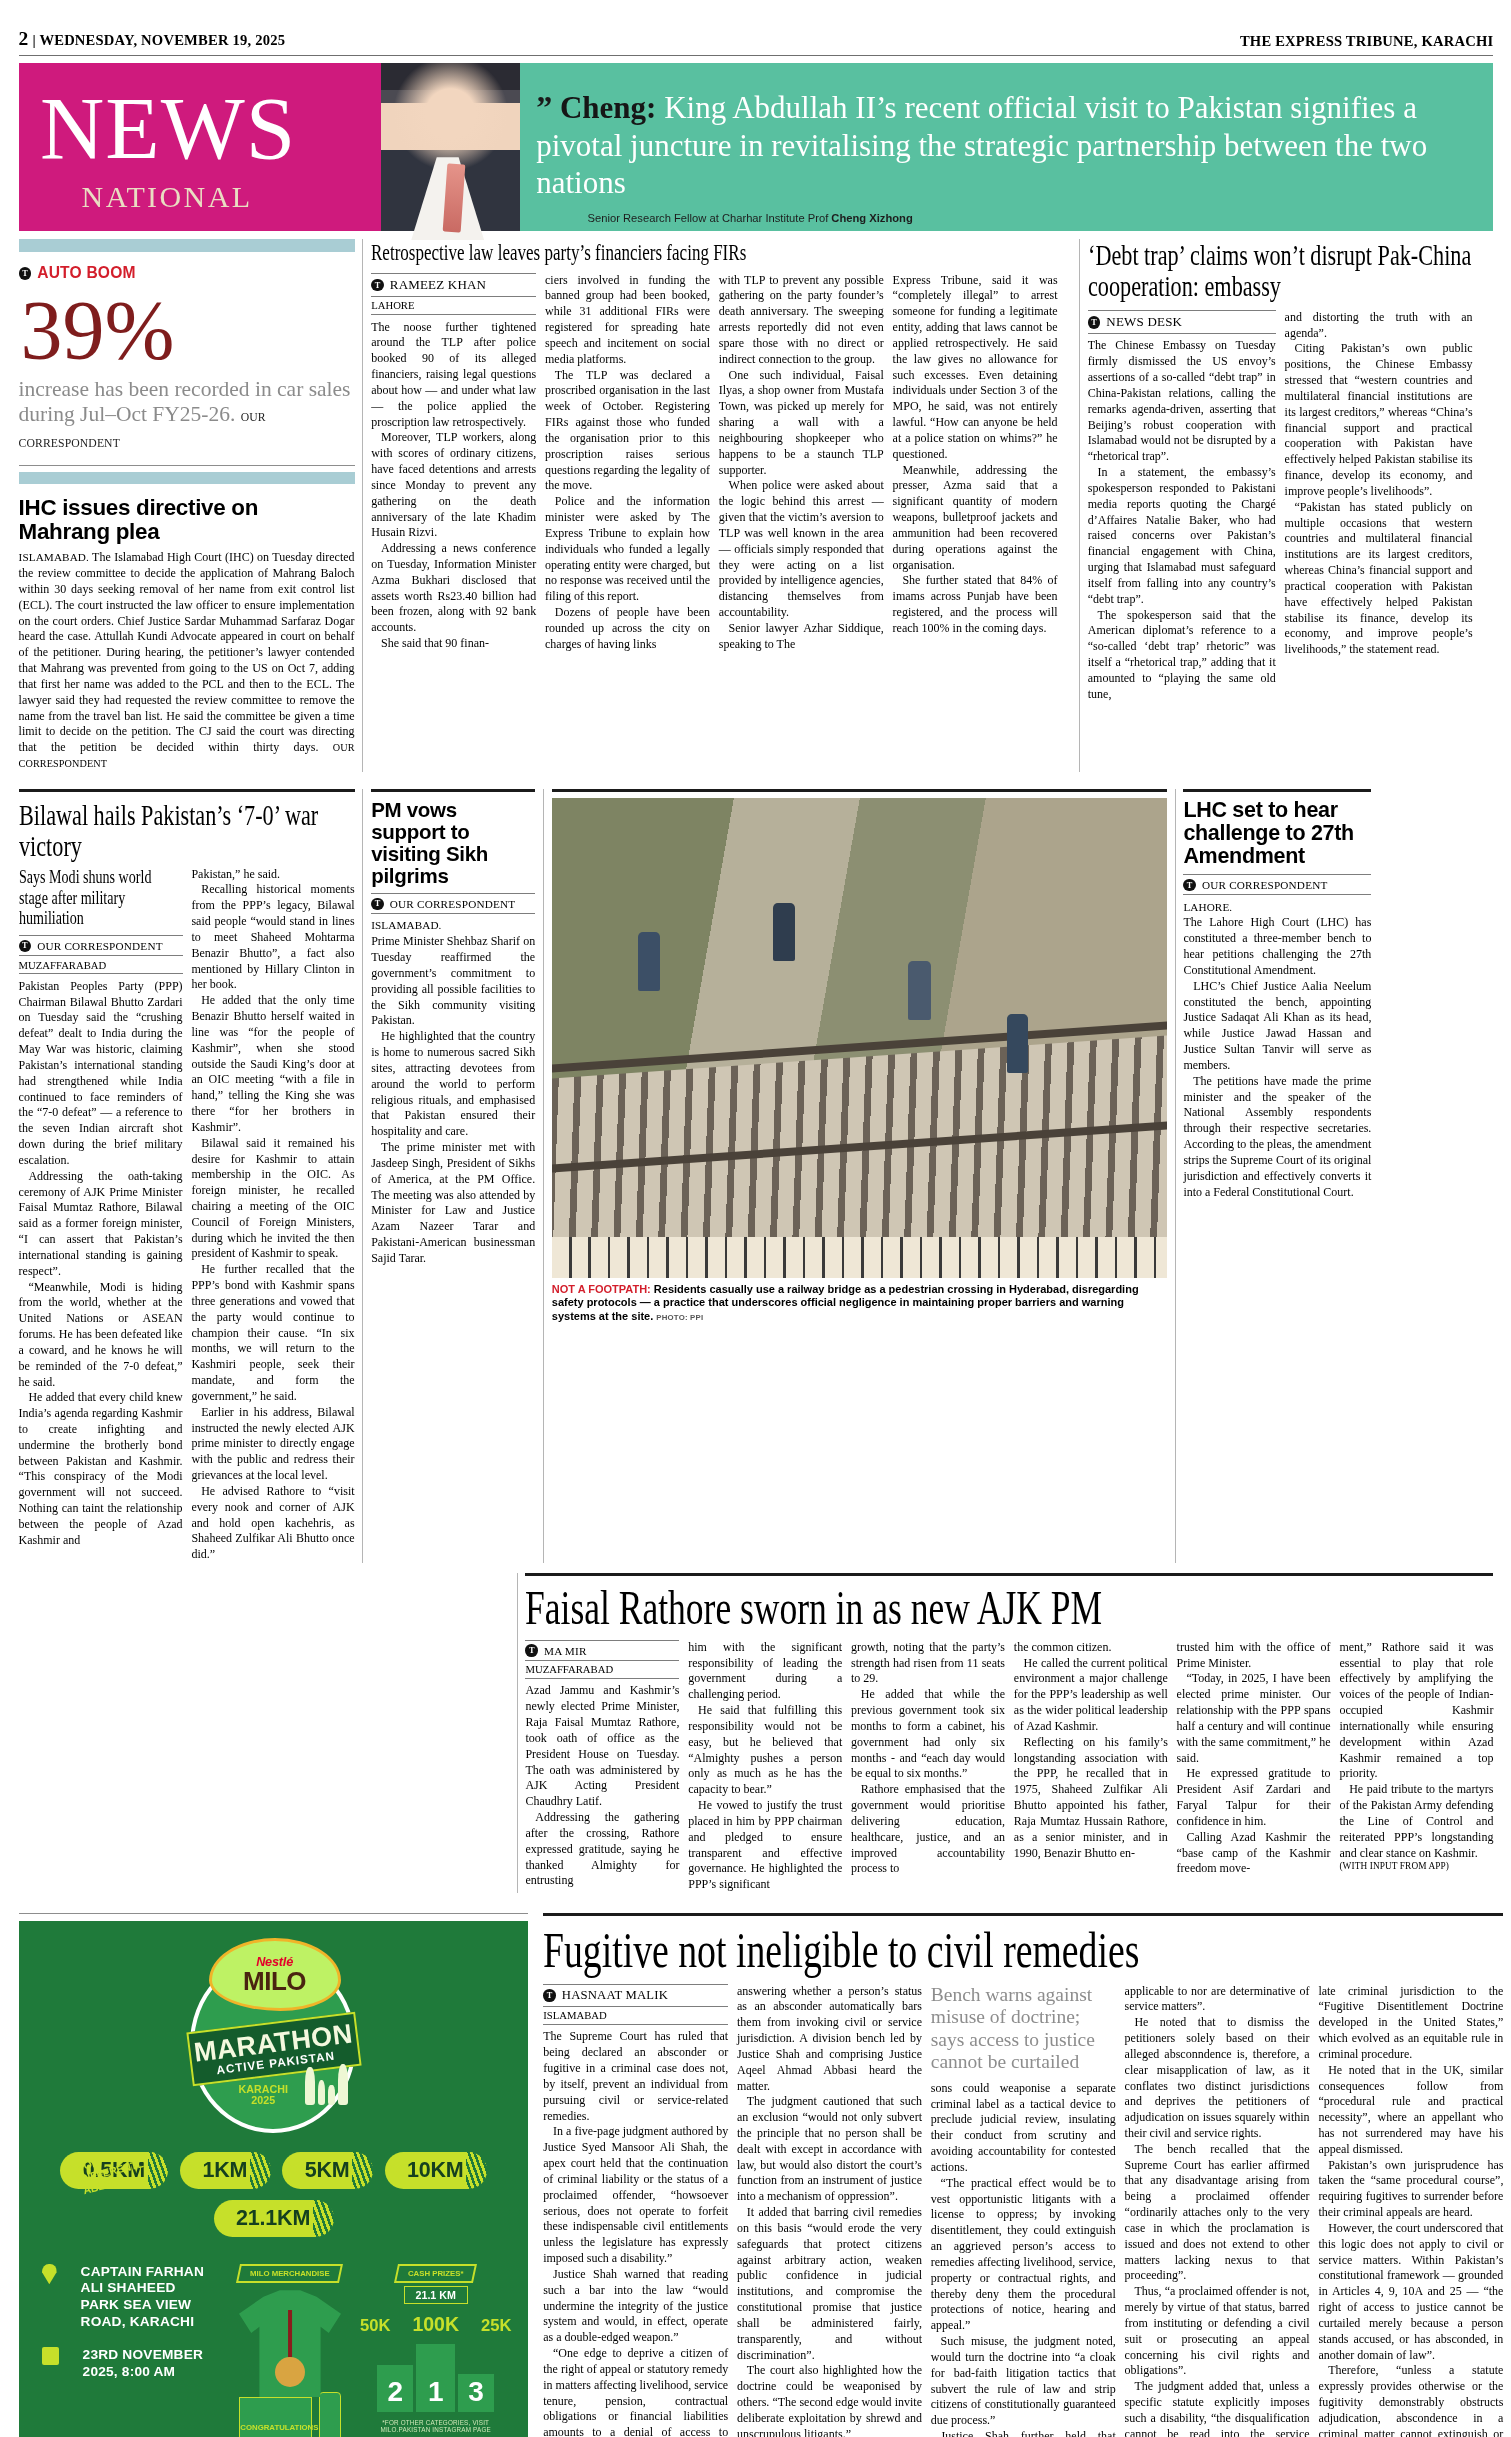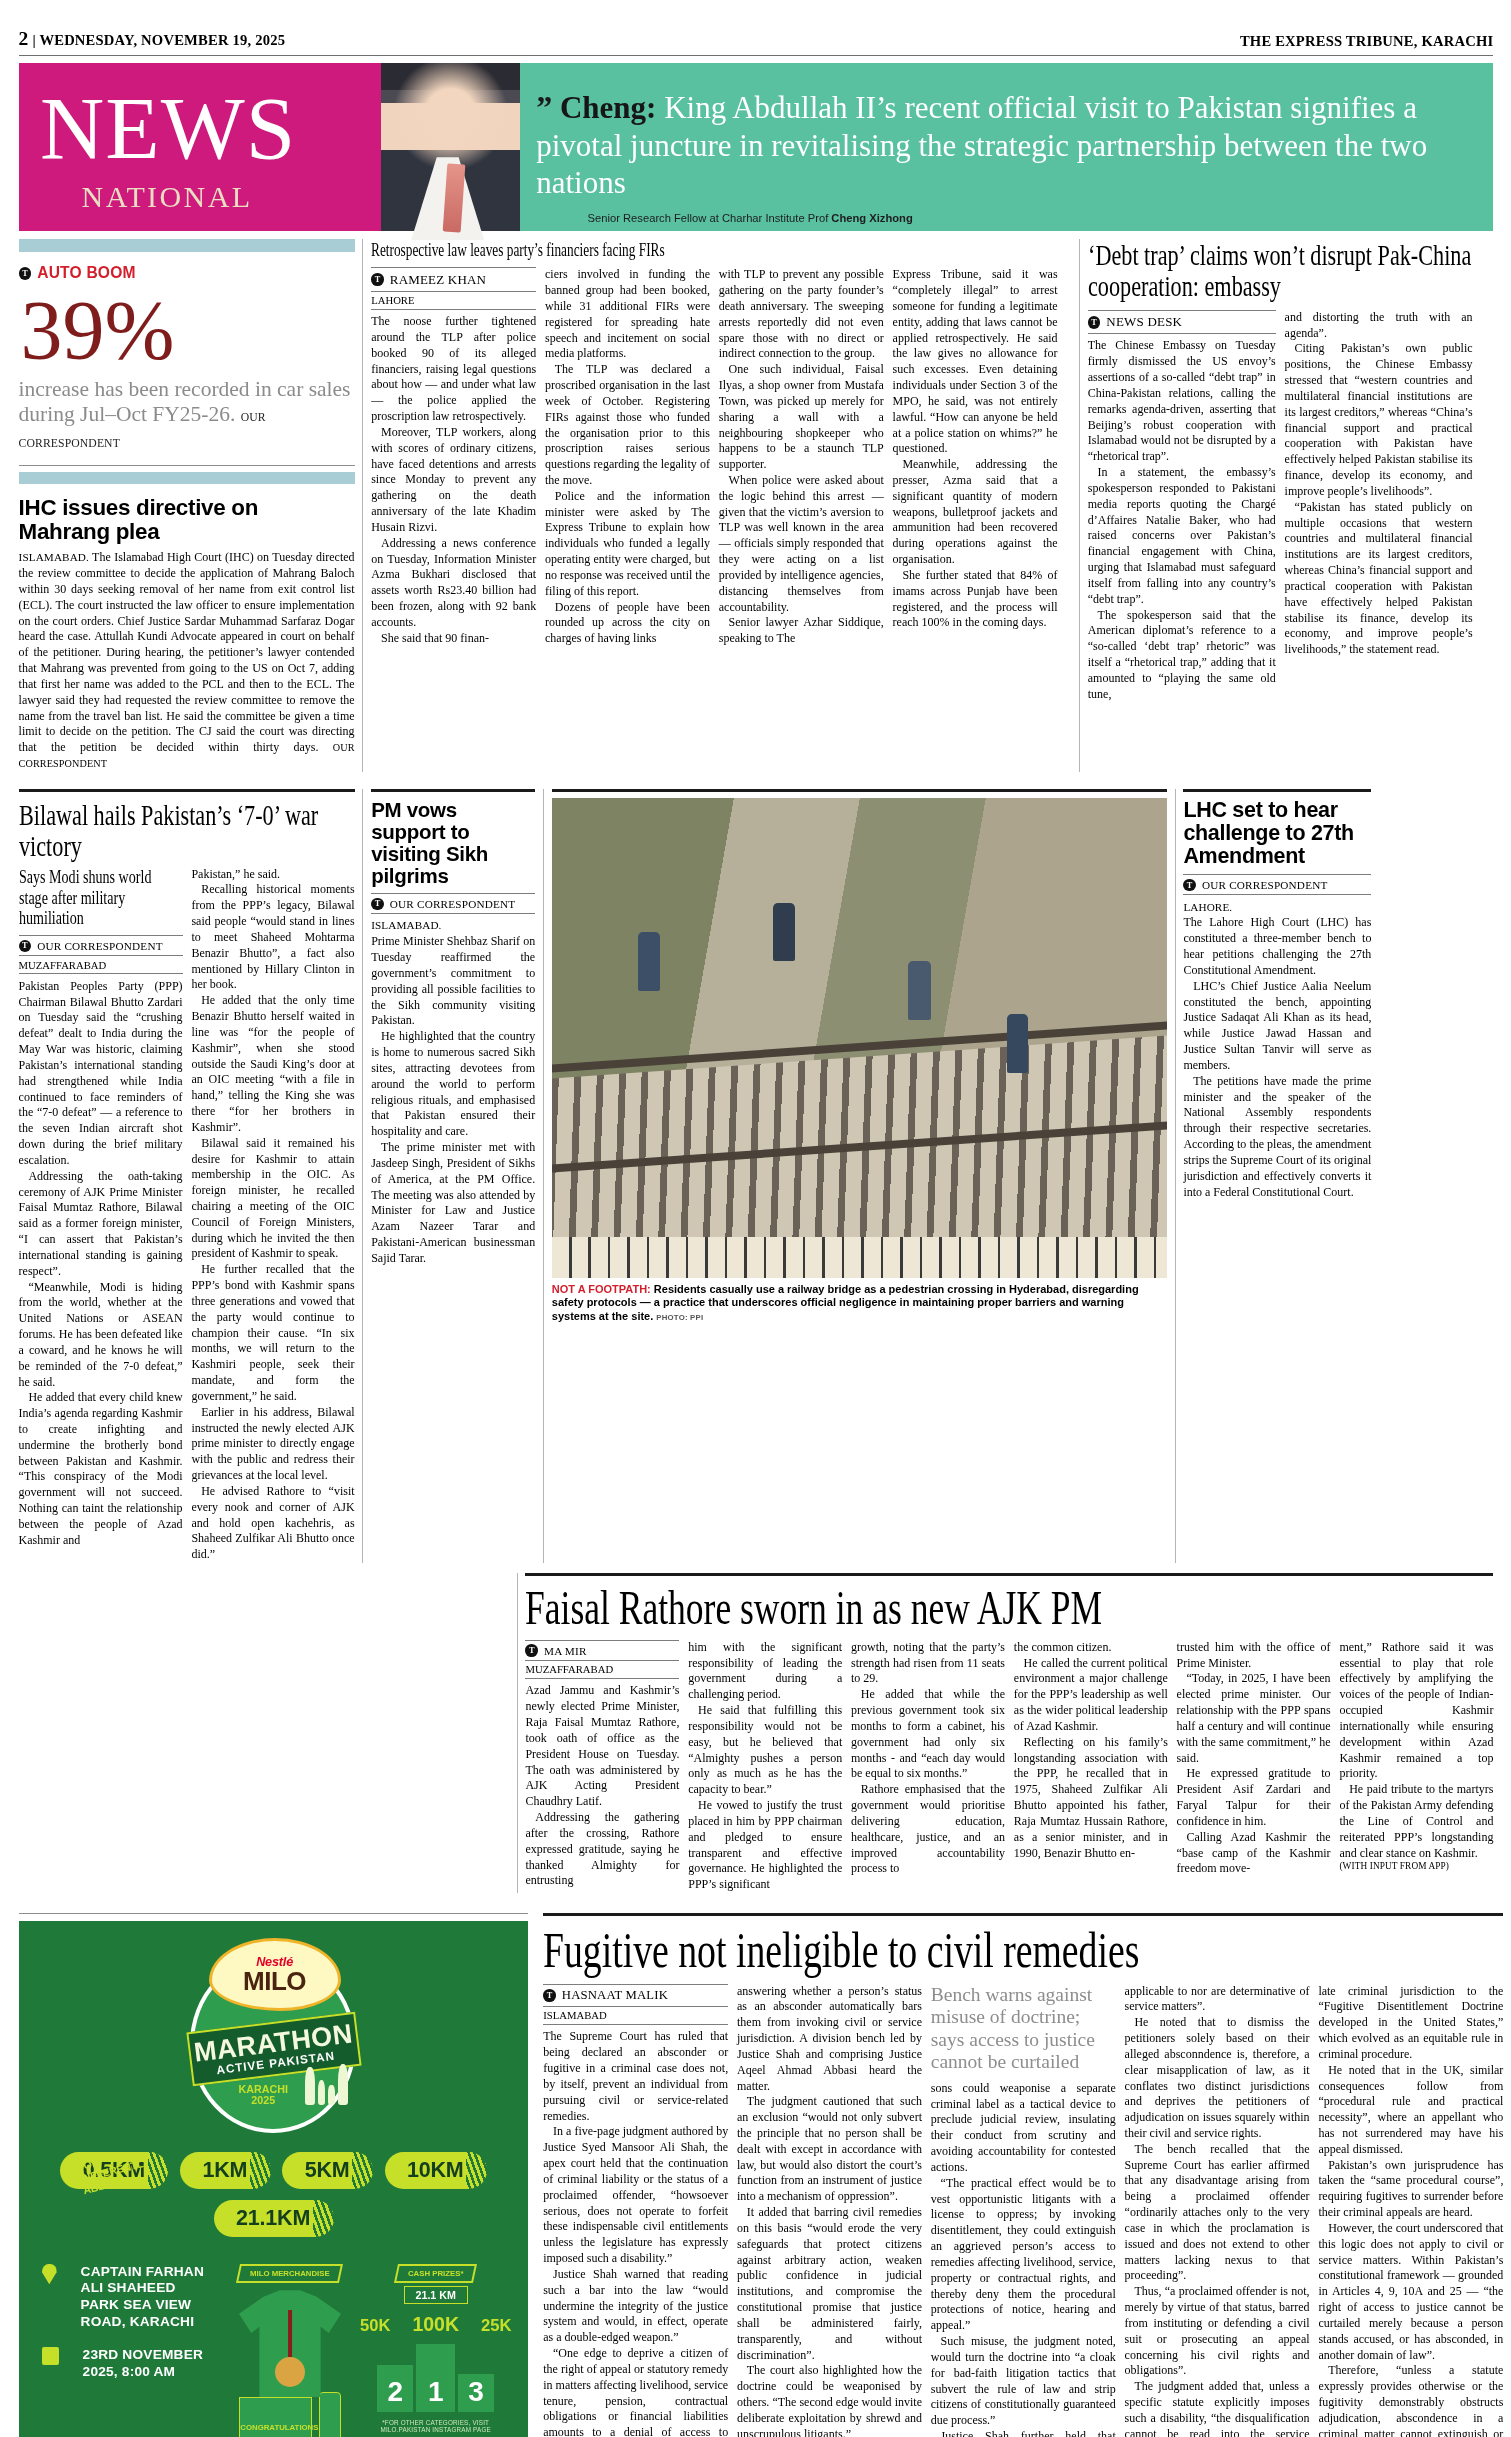"Retrospective law leaves party’s" h2.kicker { font-size: 18px -> 23px }
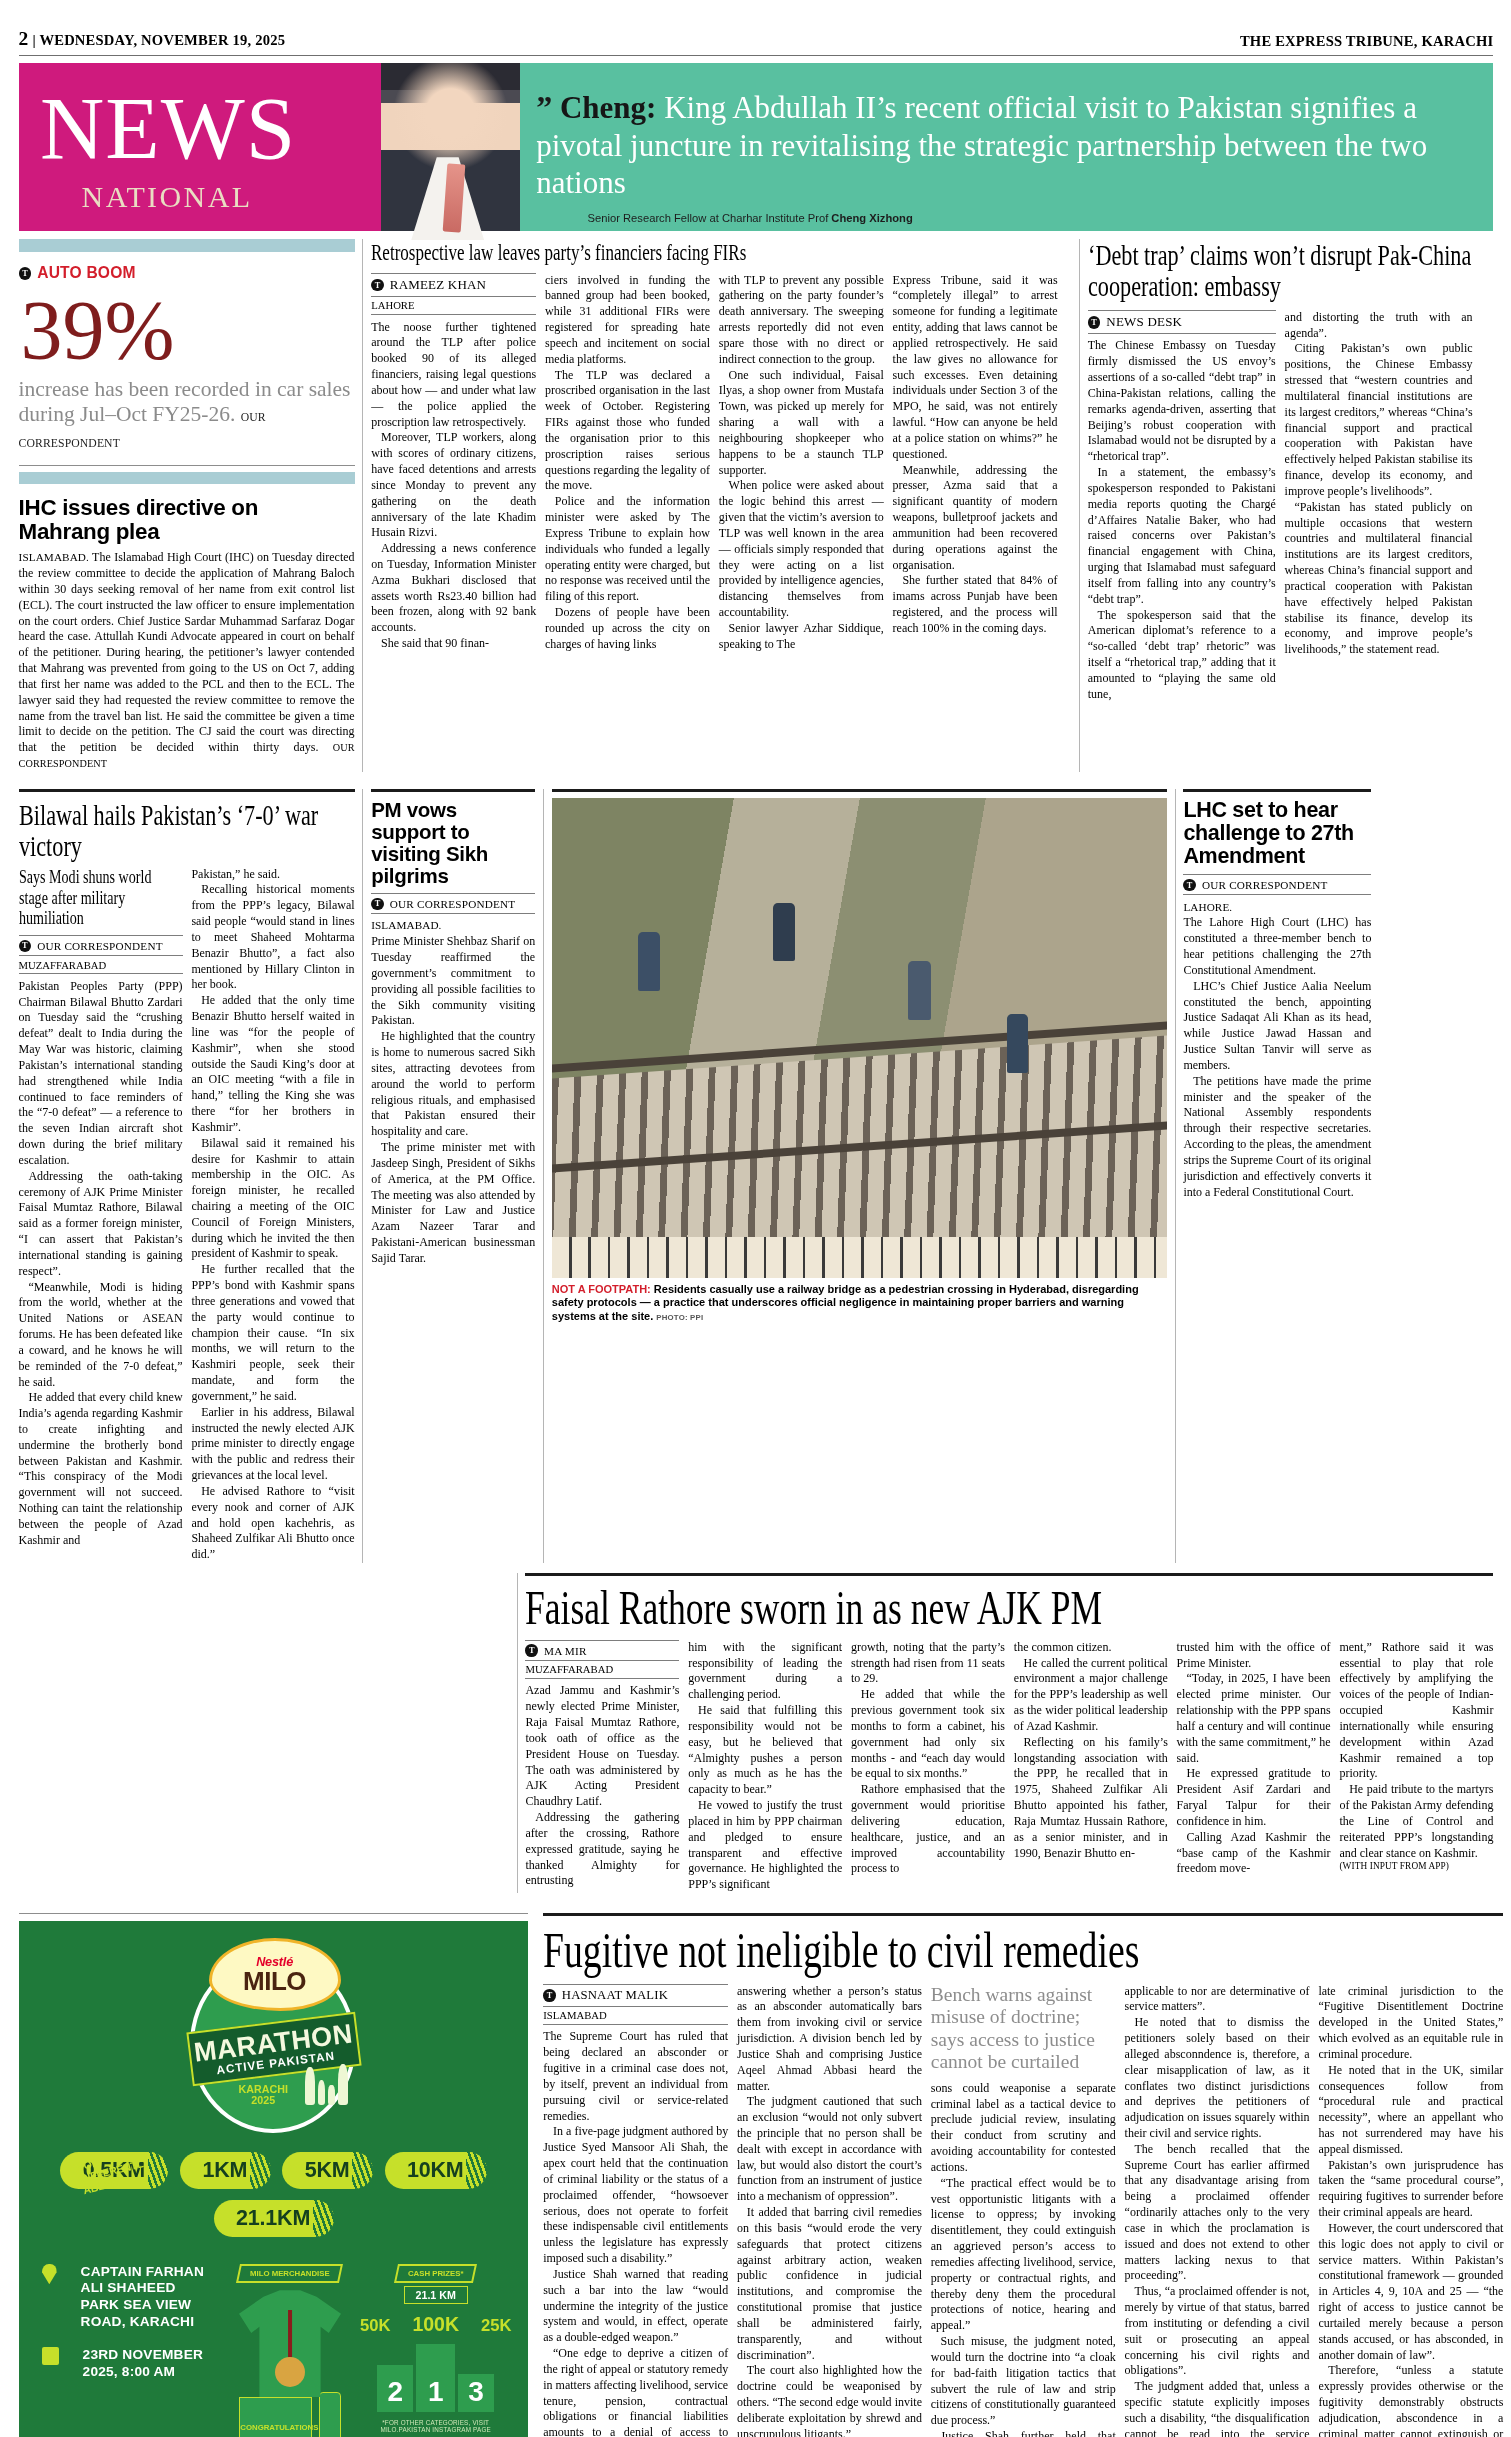"Nestlé" .milo-blob { background: #fef9c3 -> #bef264 }
